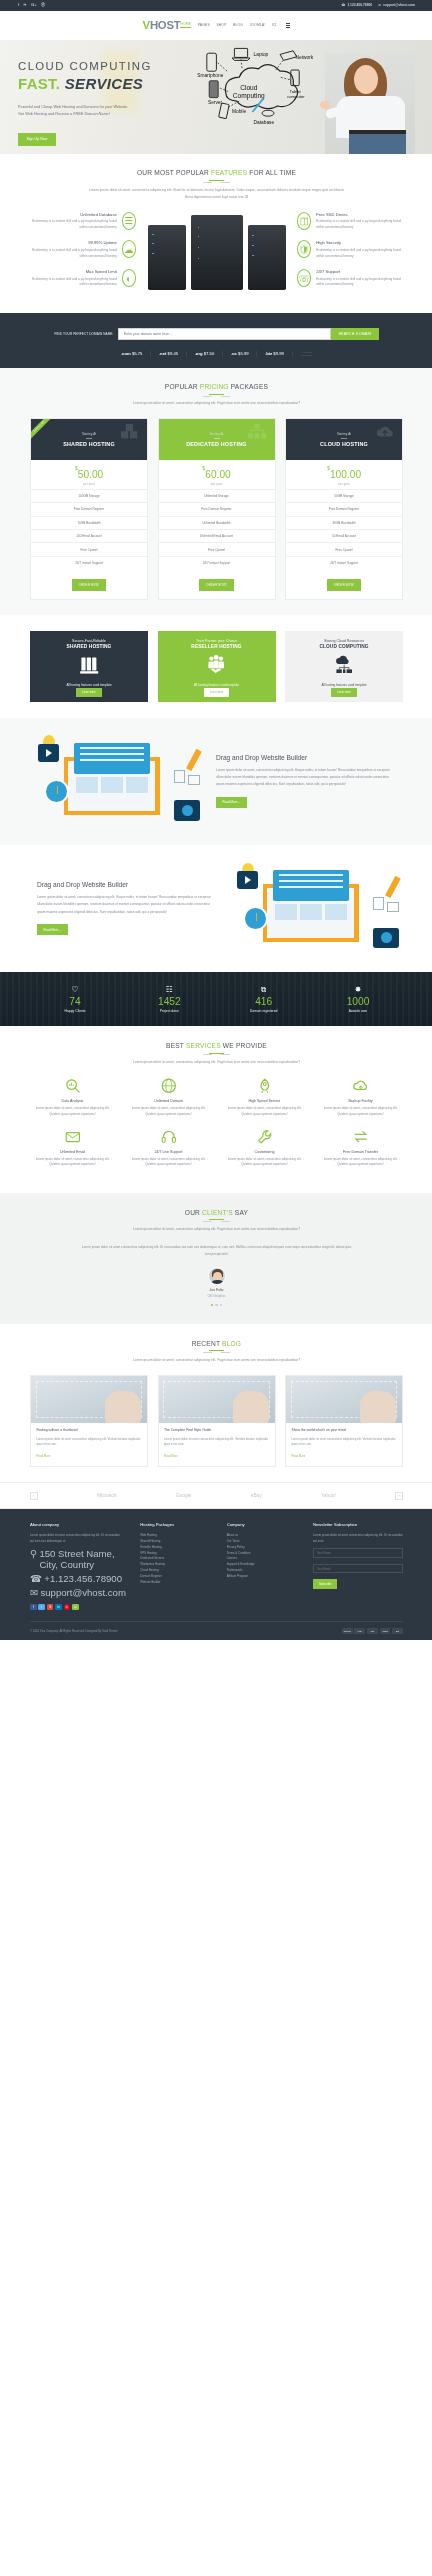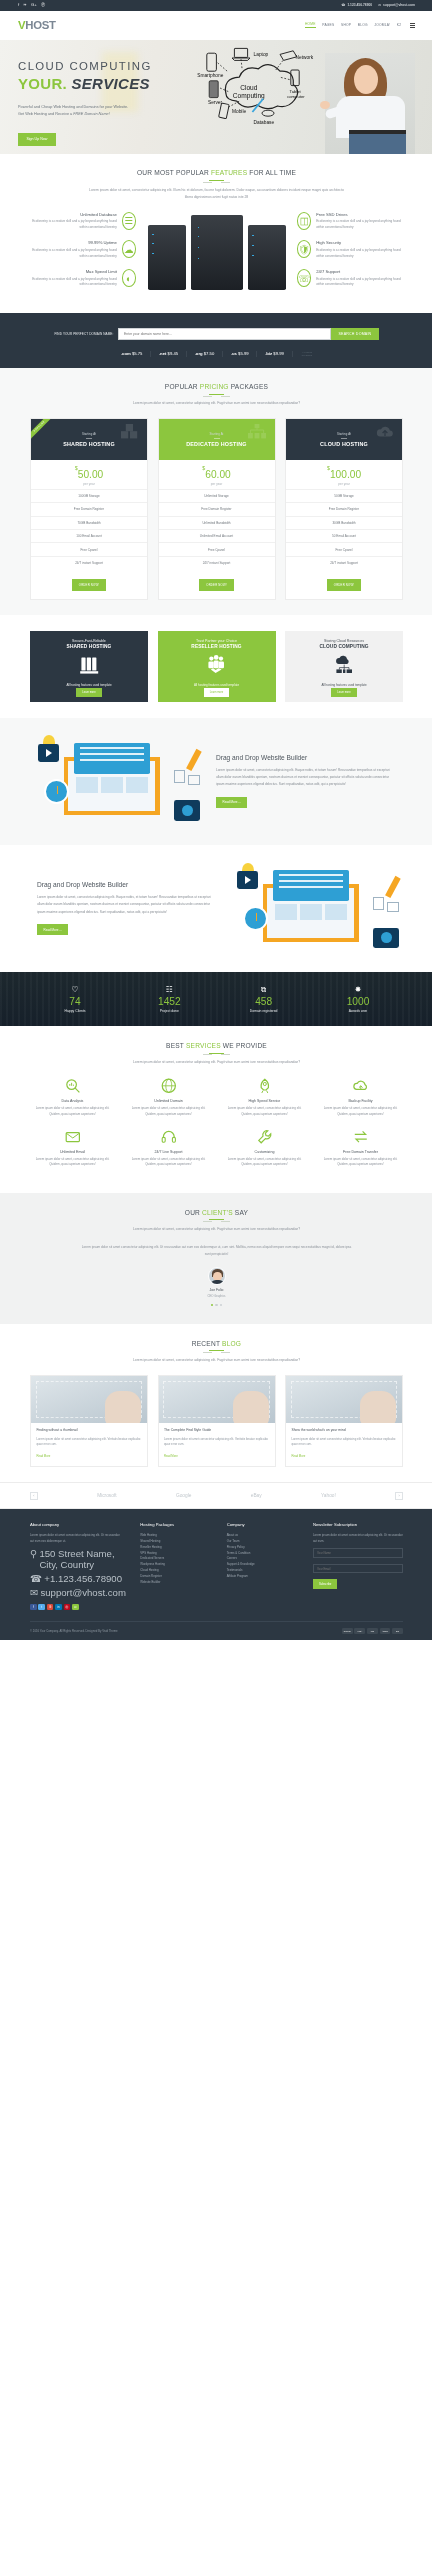"VHOST" .header .wrap { justify-content: space-between -> center }
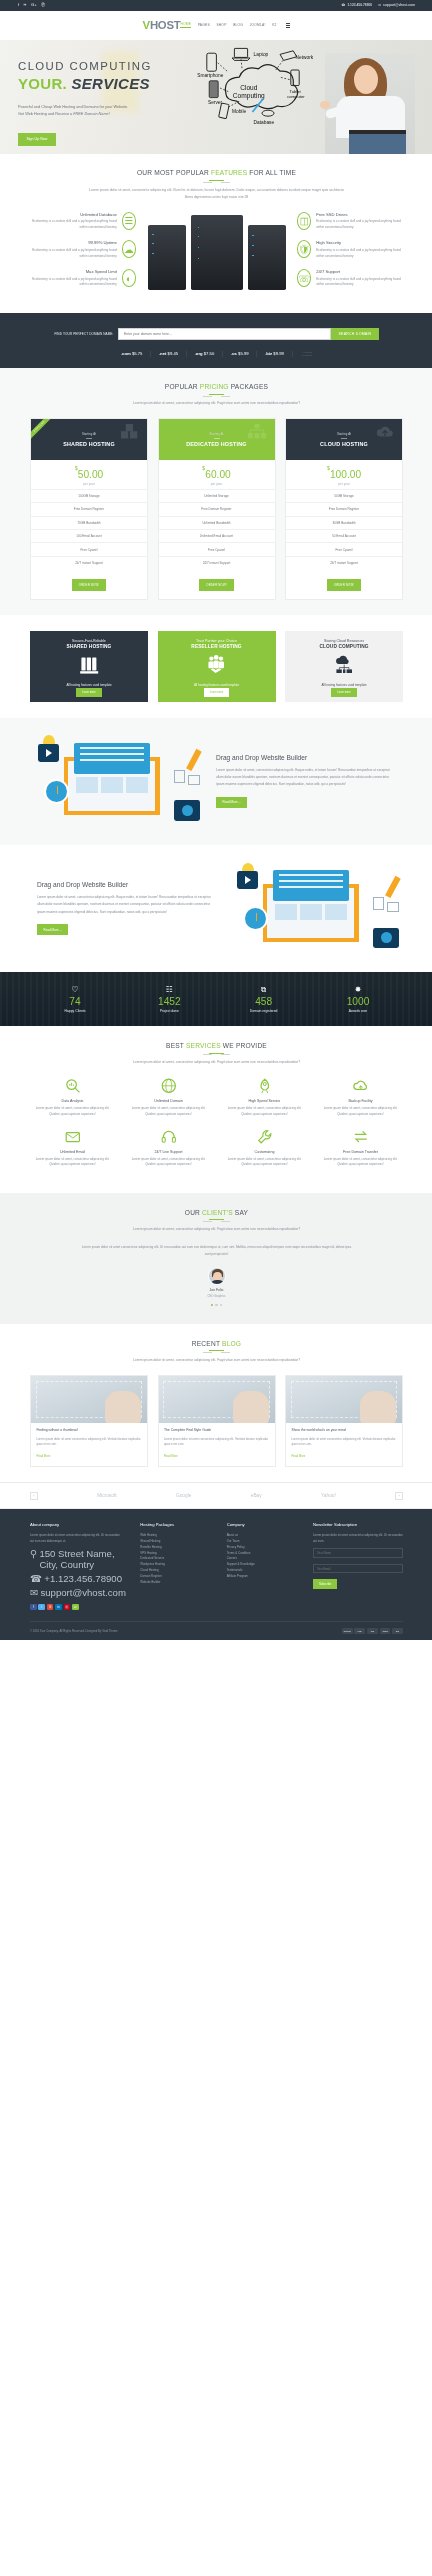"YOUR." span.g { text: YOUR -> FAST }
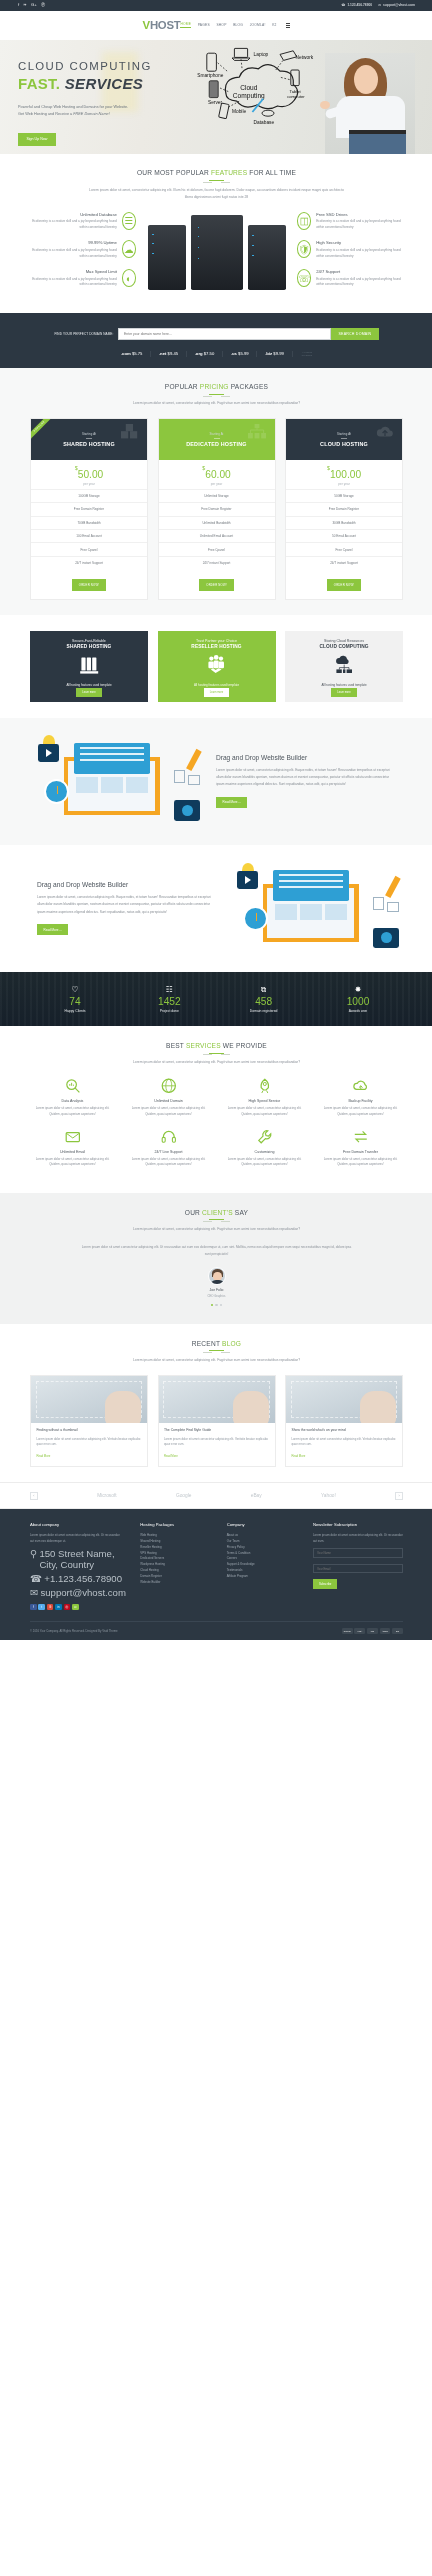"458" div.num { text: 458 -> 416 }
